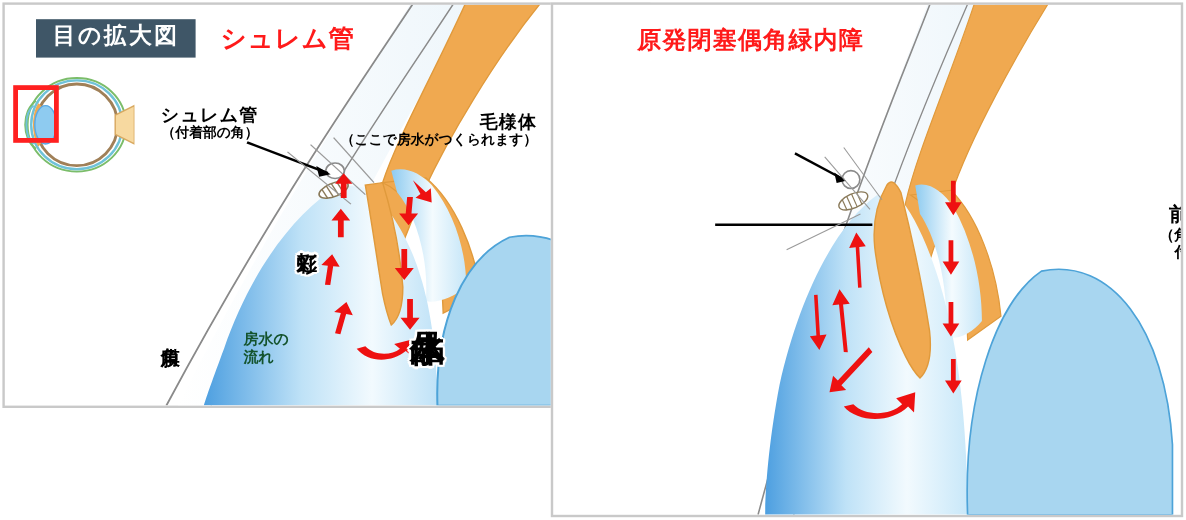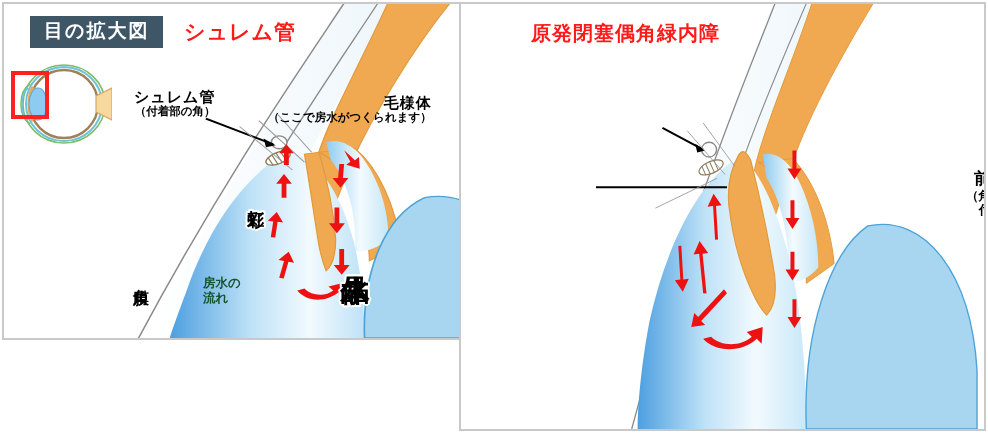"毛様体" #lbl-ciliary-l { left: 264px -> 280px }
